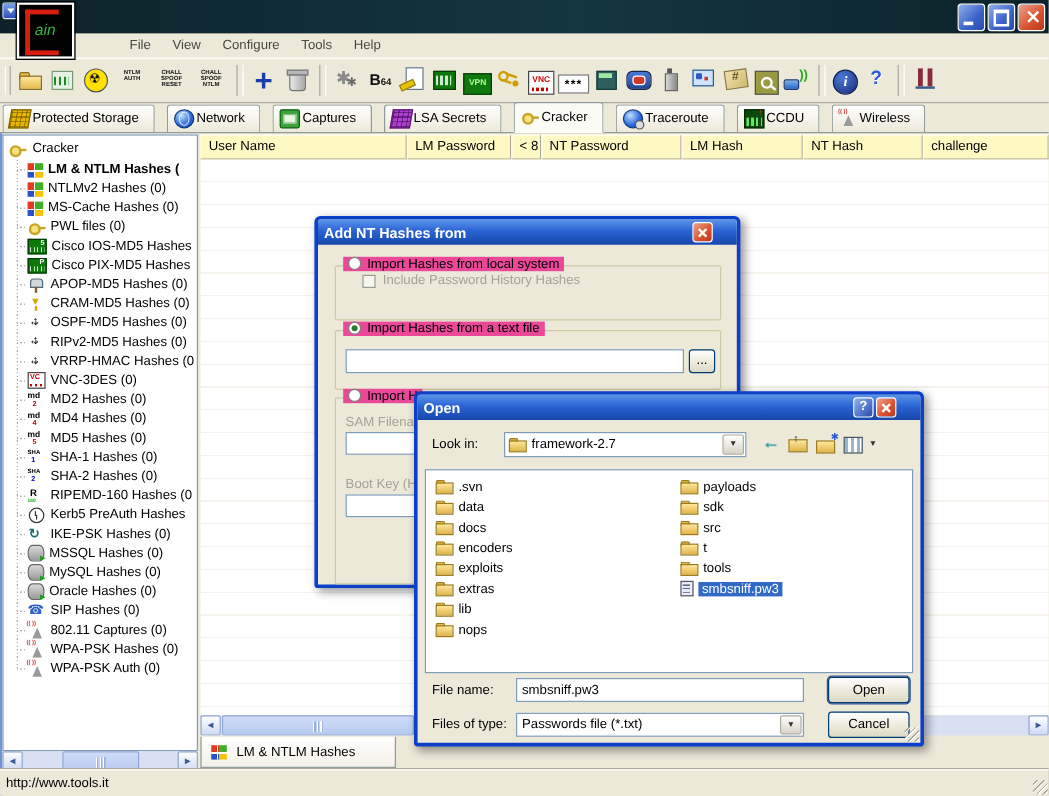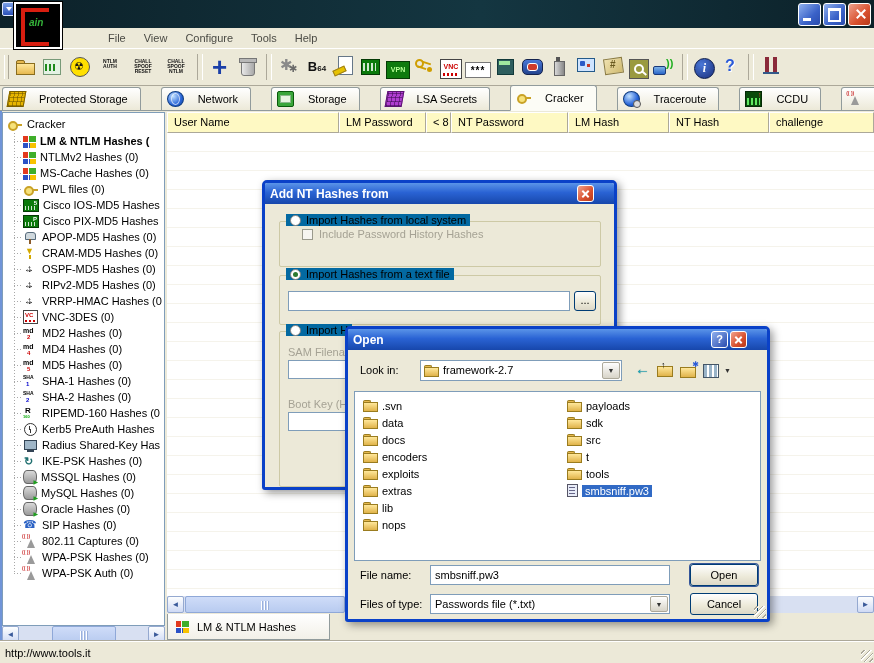"ain" .logo-text { font-size: 10px -> 13px; font-weight: bold -> normal }
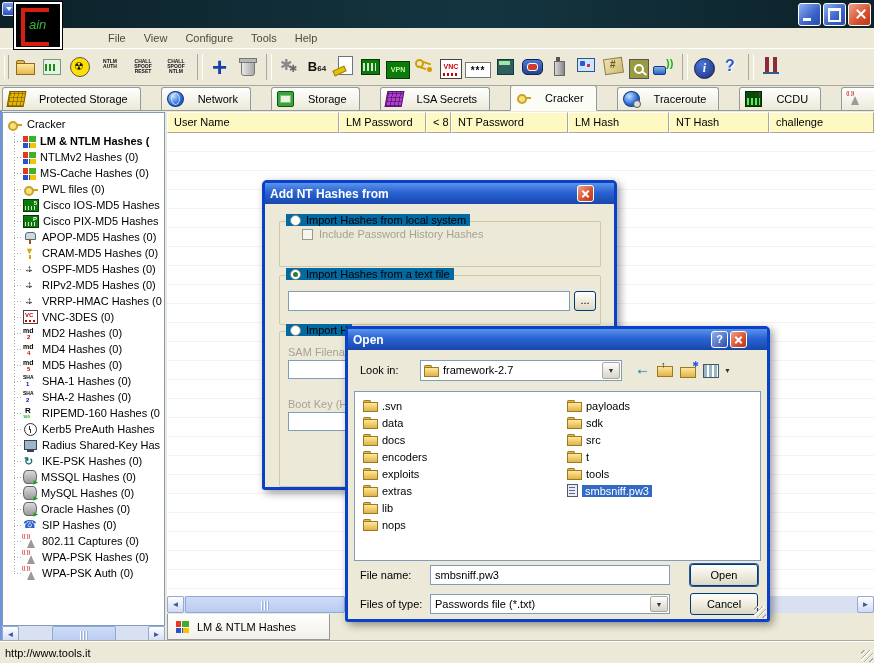"Protected Storage" .tab { gap: 14px -> 2px; margin-right: 20px -> 10px }
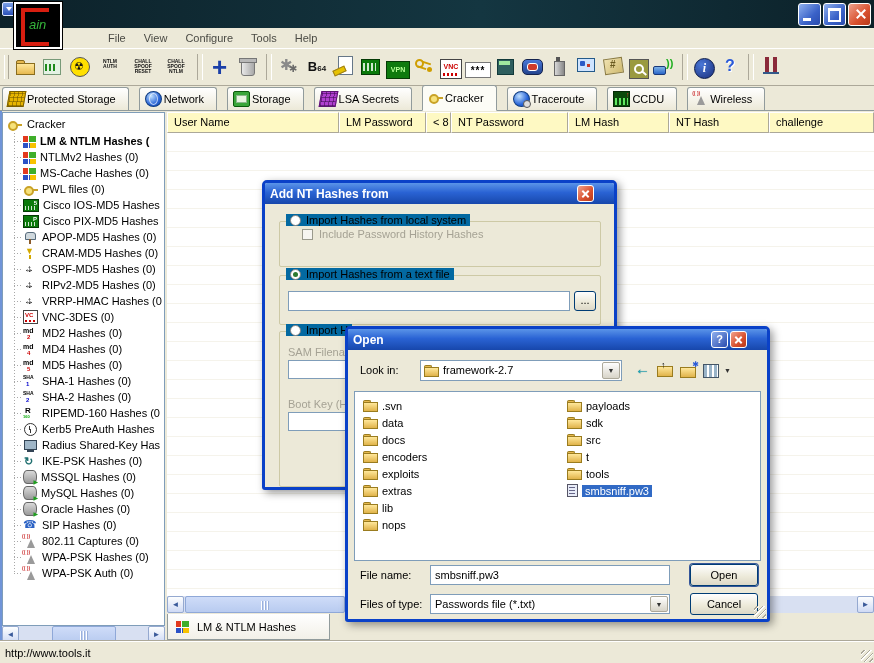"Storage" span { text: Storage -> Captures }
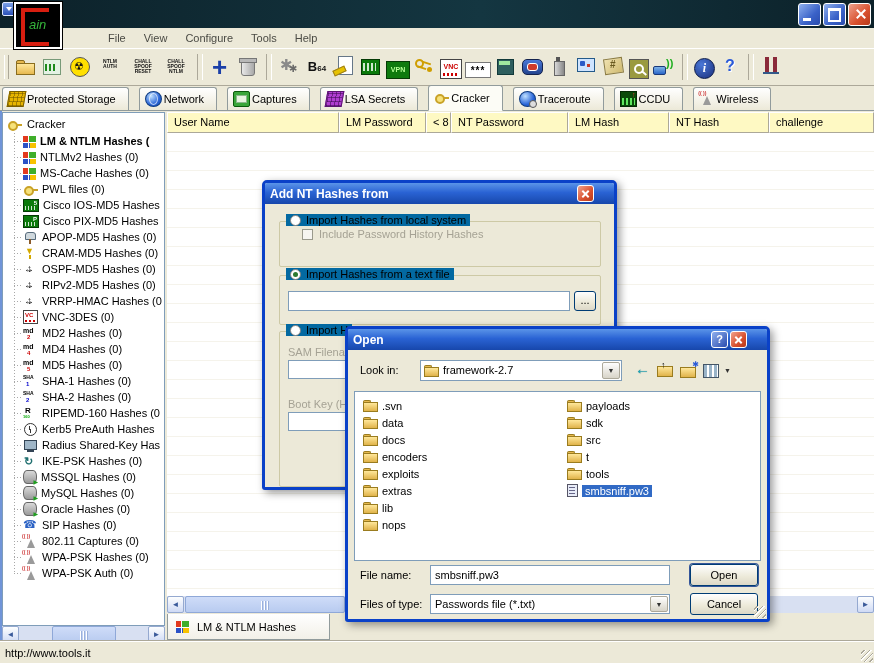"Import Hashes from local system" .legend { align-items: flex-end -> flex-start; background: #0369a1 -> #ec4899 }
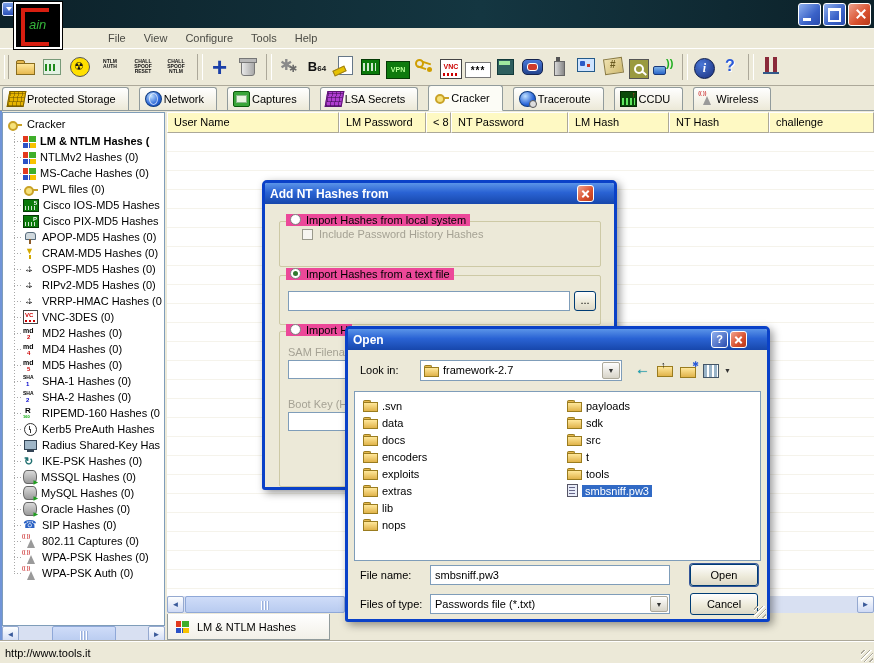"Radius Shared-Key Has" div.trow { html: <div> <span></span> <span>Radius Shared-Key Has</span> </div> -> none }
